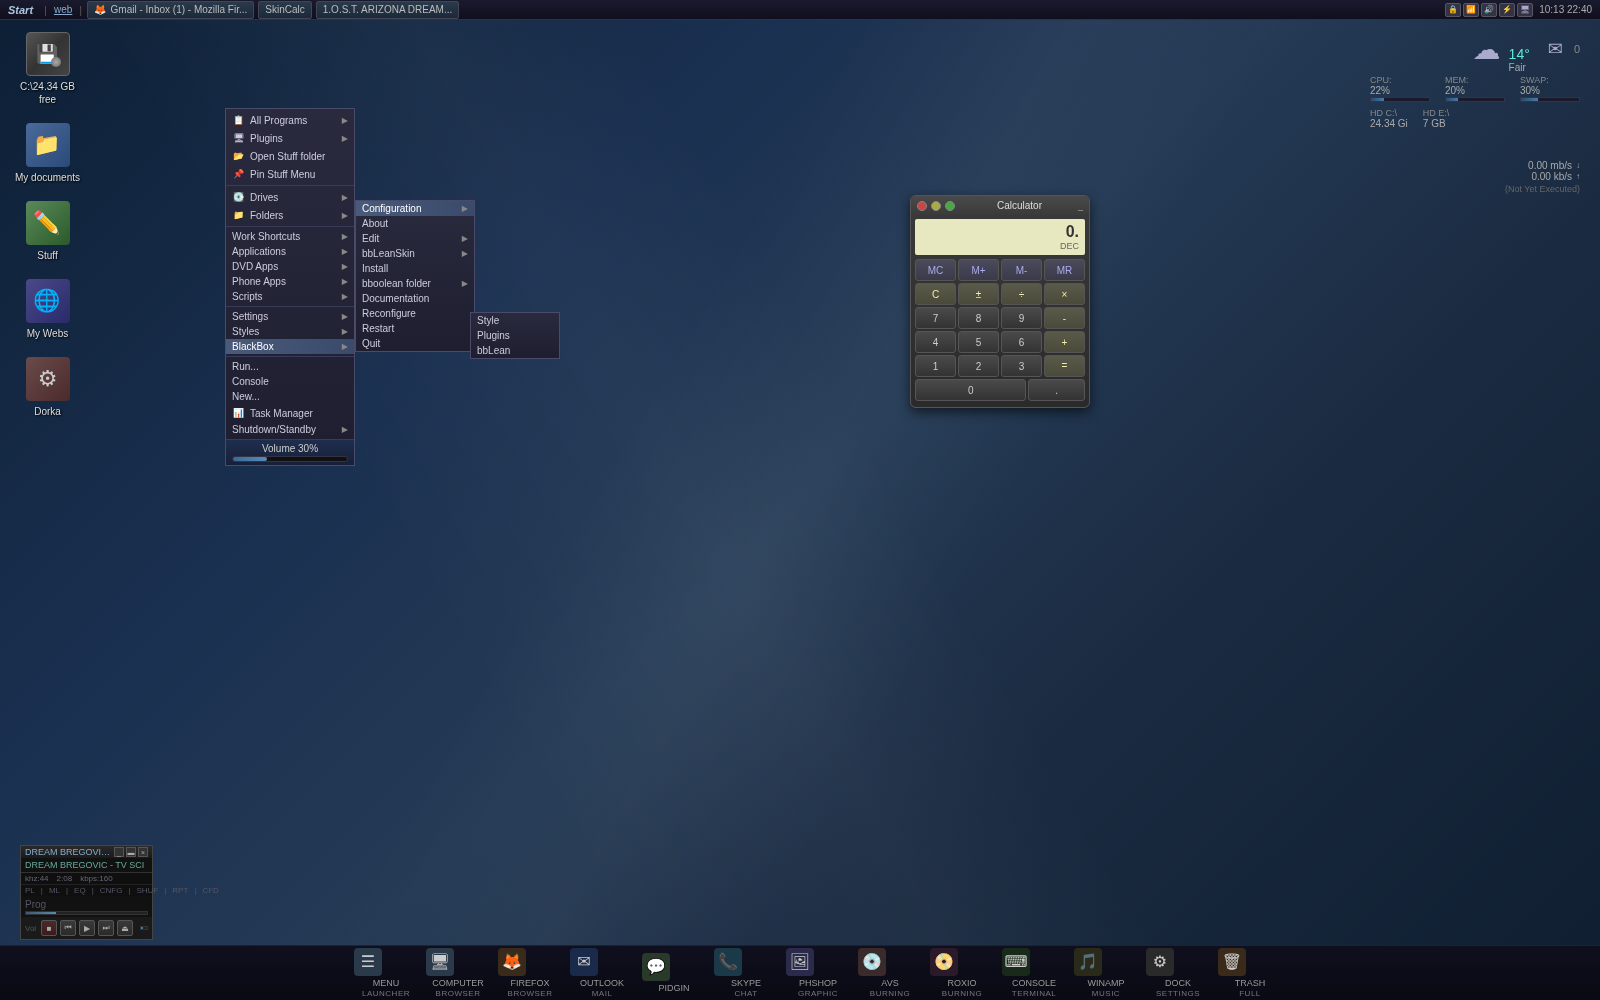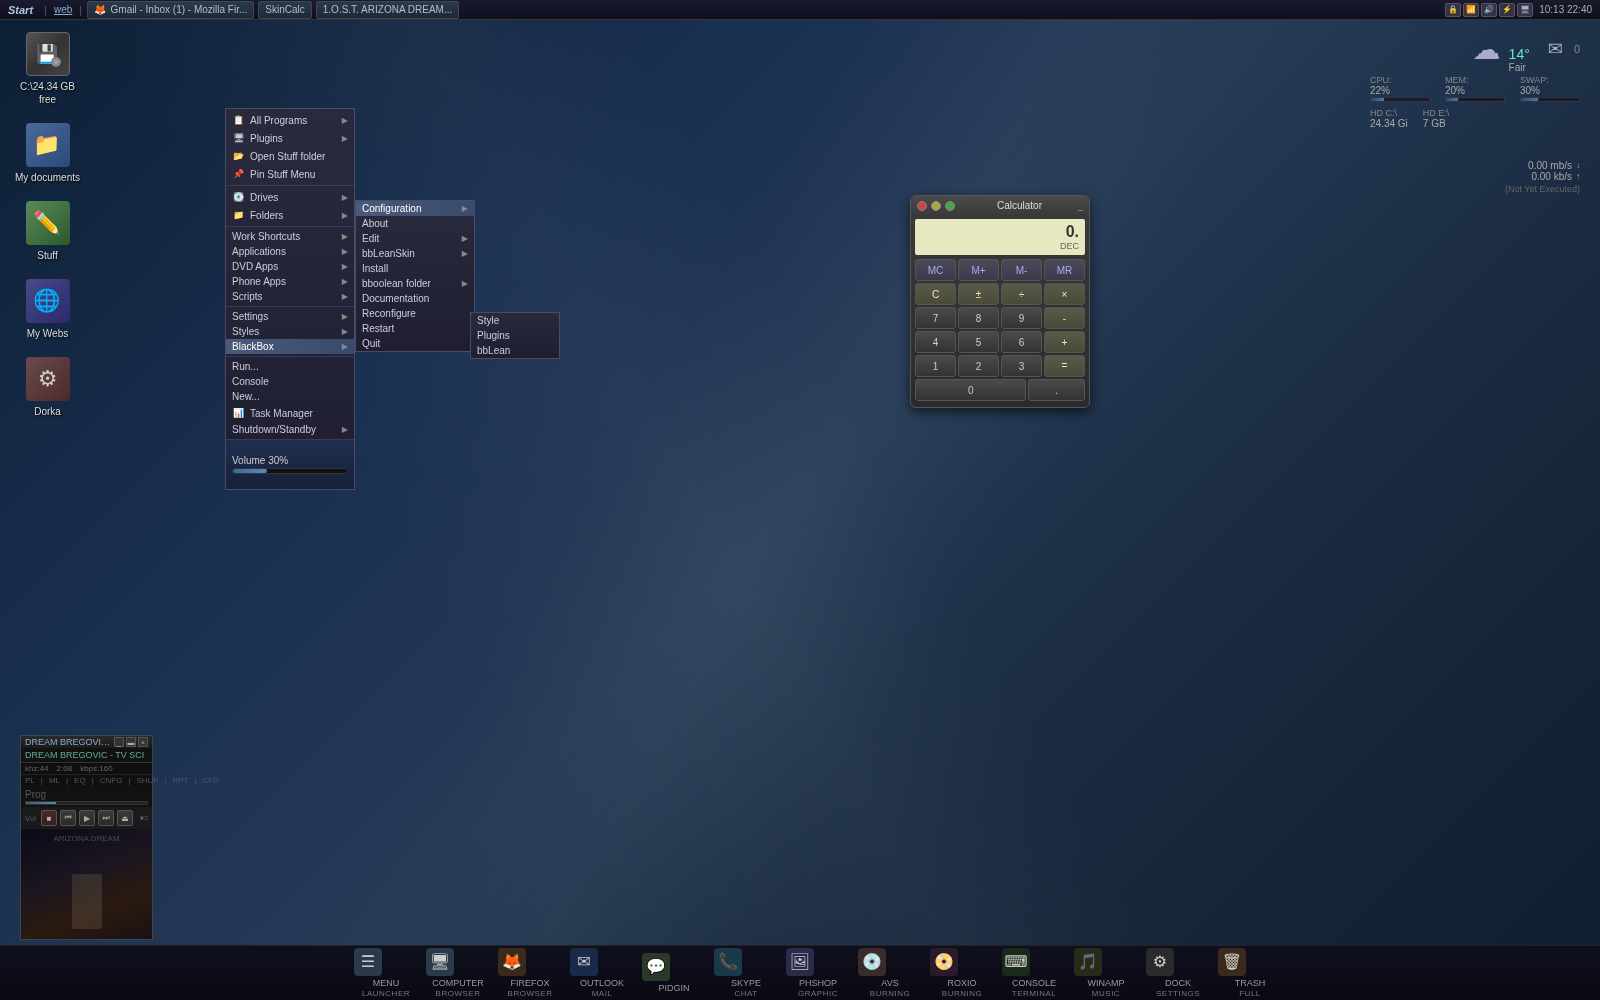"Volume 30%" .volume-bar { padding: 15px 6px -> 3px 6px; text-align: none -> center }
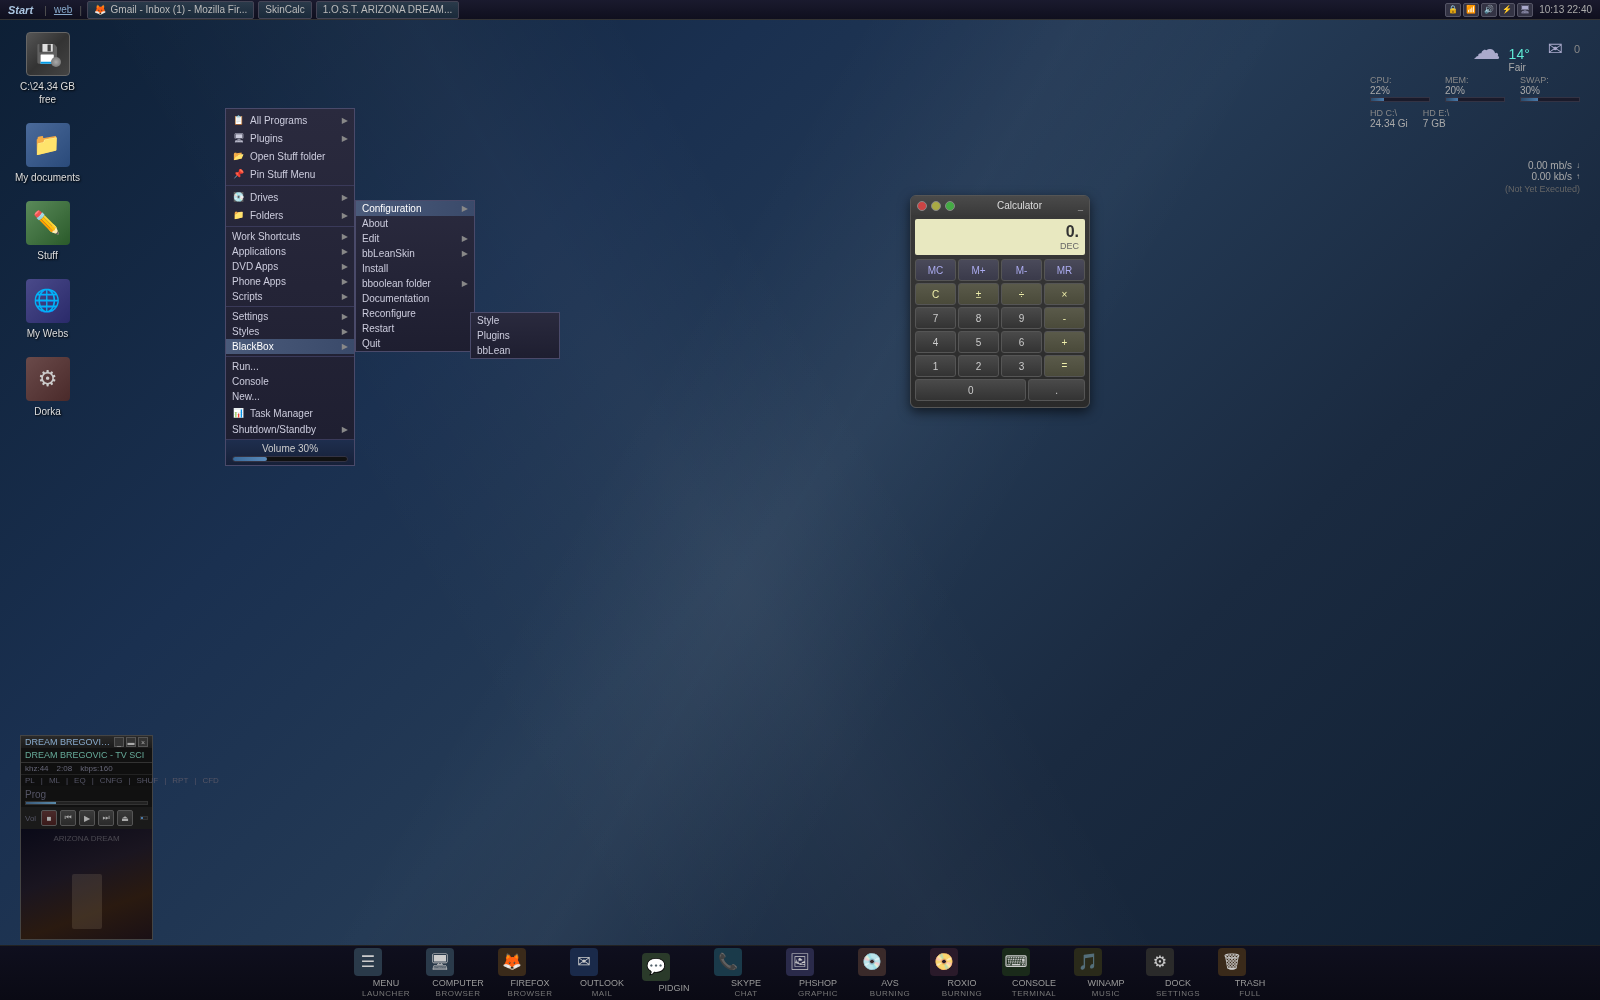"ARIZONA DREAM" div.player-album { html: <div> <div> <div></div> <div></div> <div>ARIZONA DREAM</div> </div> </div> -> none }
